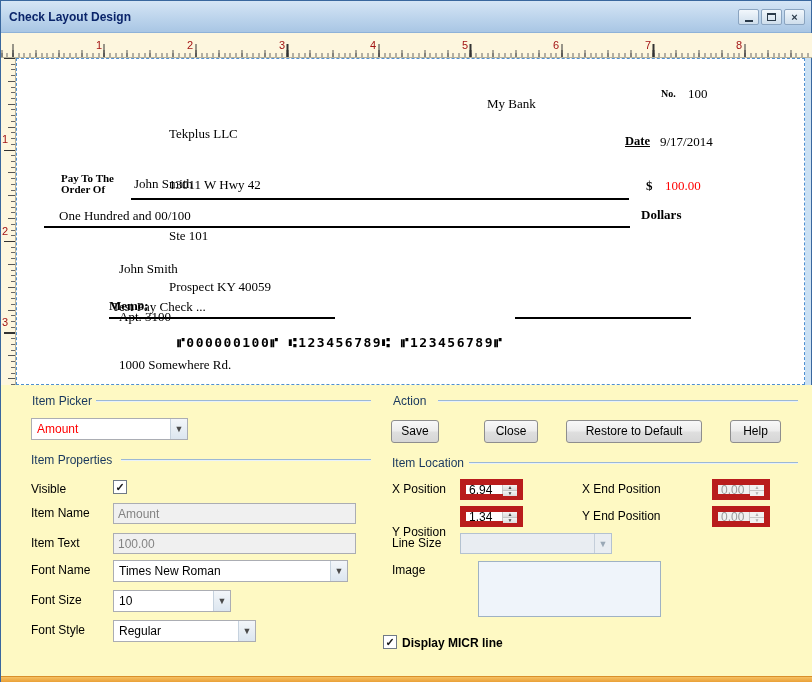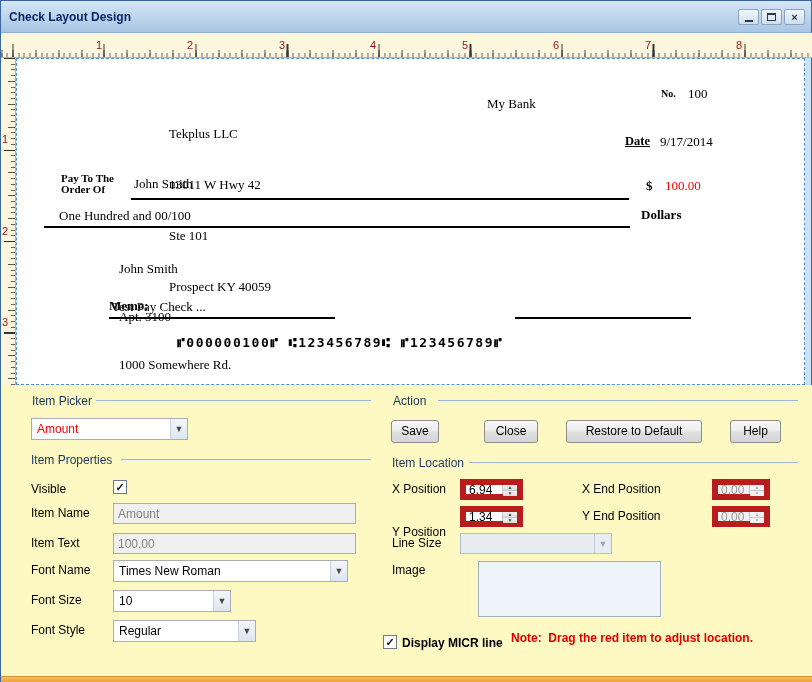"Note: Drag the red item" span.abs { html: <span>Note: Drag the red item to adjust location.</span> -> none }
